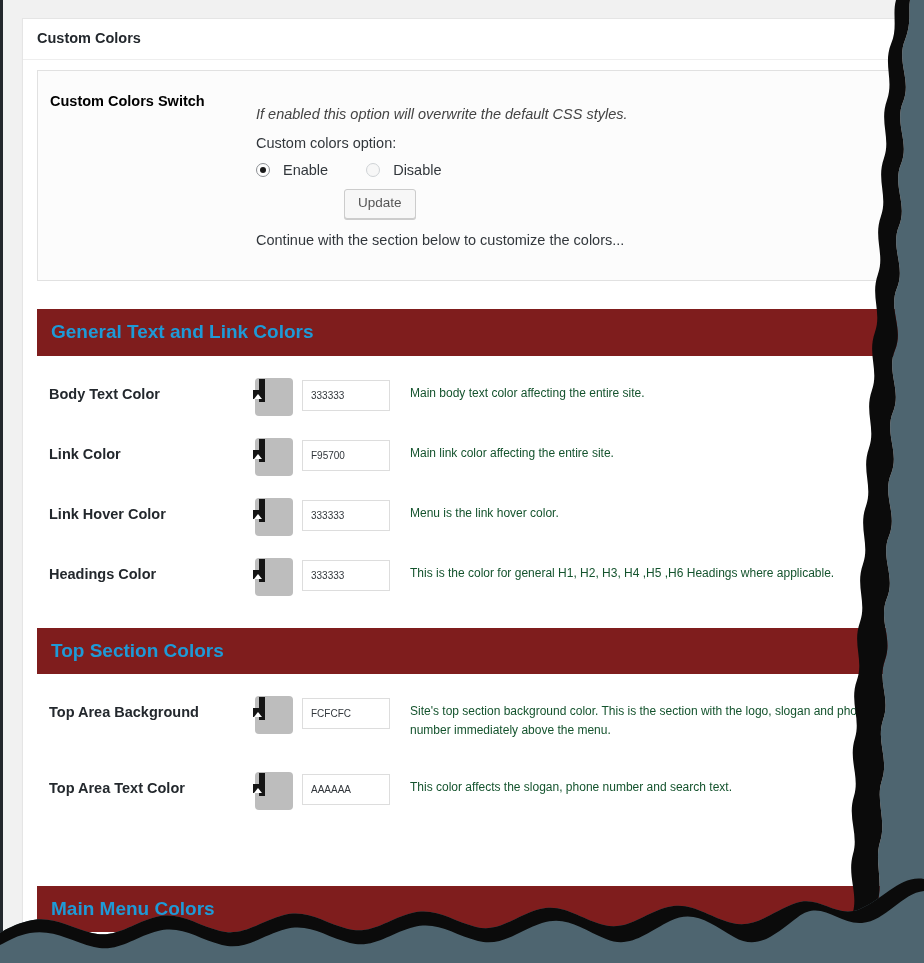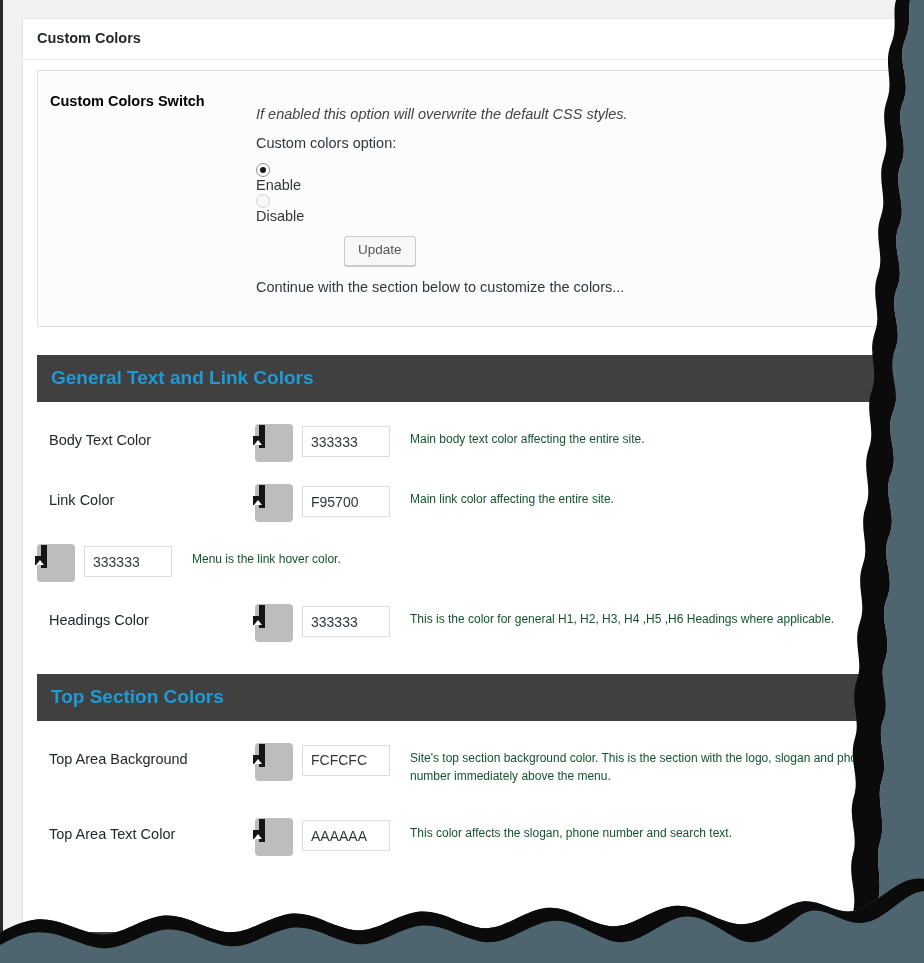"Enable" .radio-line { align-items: flex-start -> center; flex-direction: column -> none; gap: 1px -> 13px }
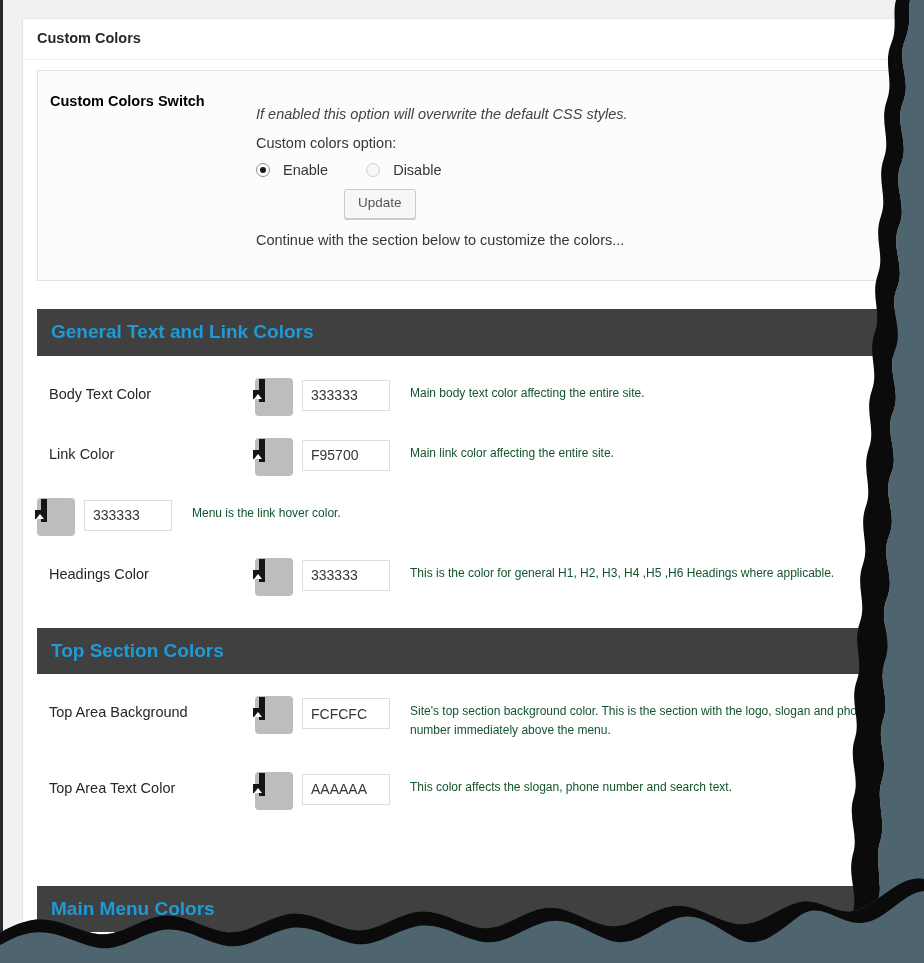"General Text and Link Colors" .section-band { background: #404040 -> #7f1d1d }
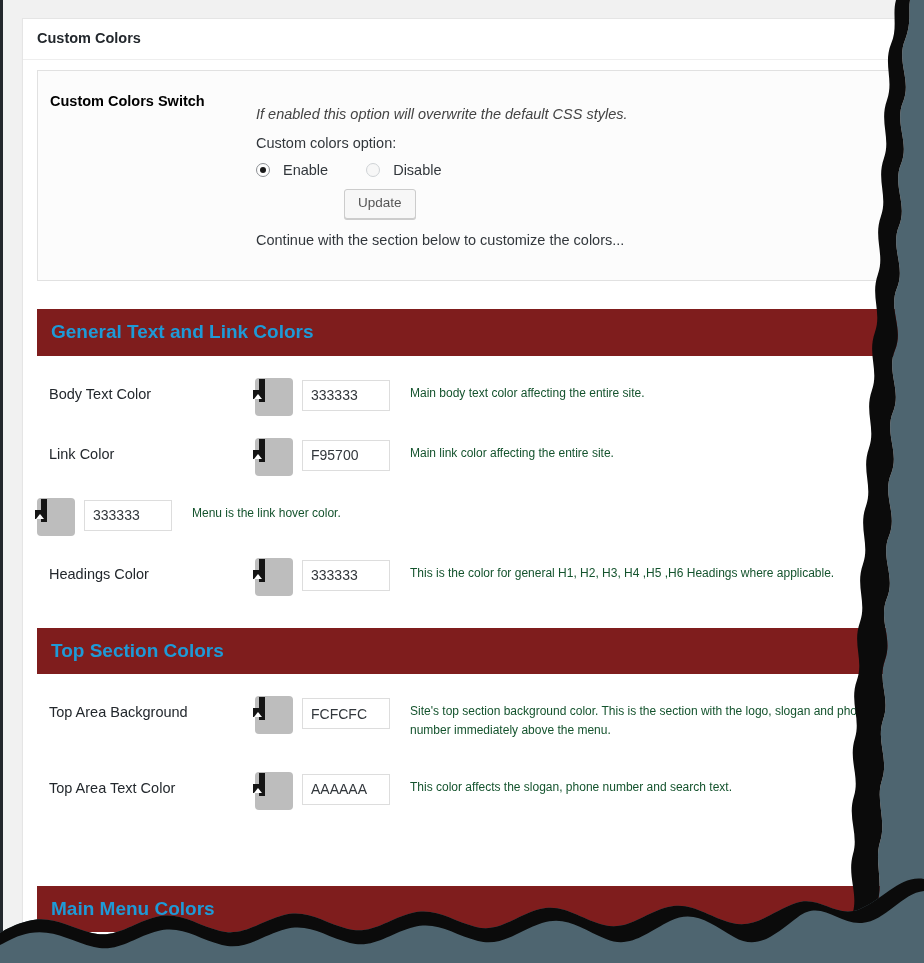"Body Text Color" .cr-label { font-weight: normal -> bold }
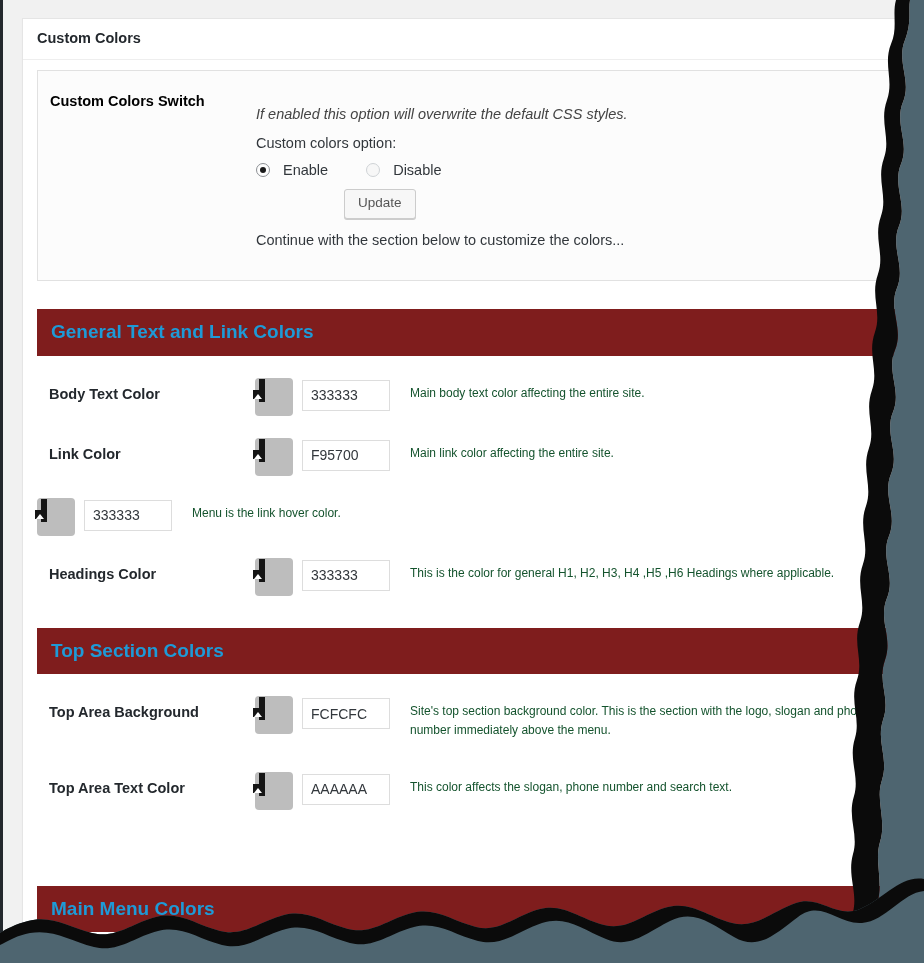"333333" .hexfield { font-size: 14px -> 10px }
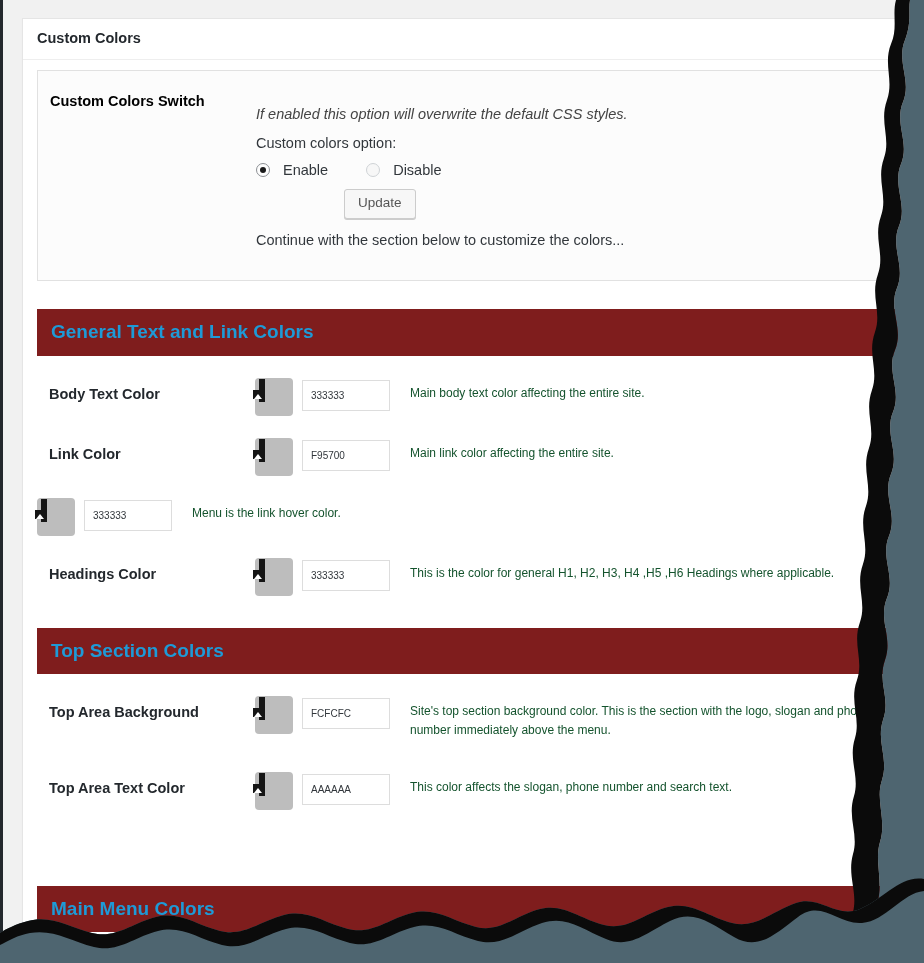"Link Hover Color" div.cr-label { html: none -> <div>Link Hover Color</div> }
